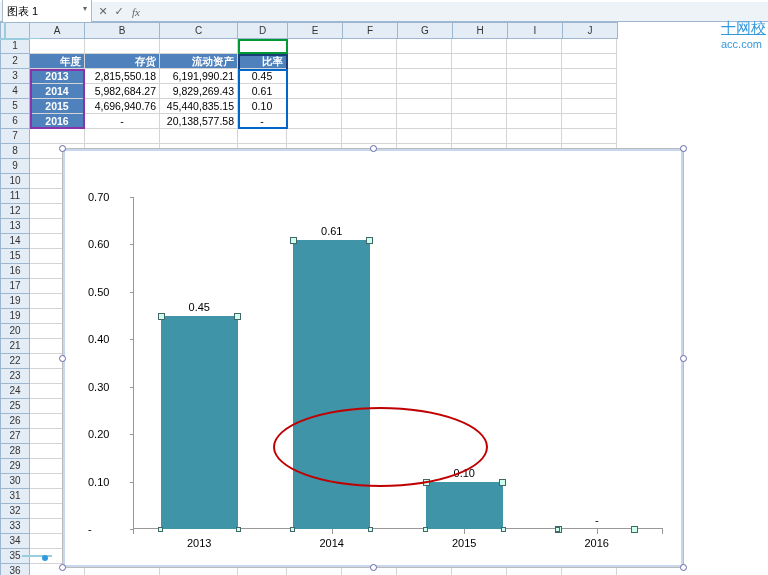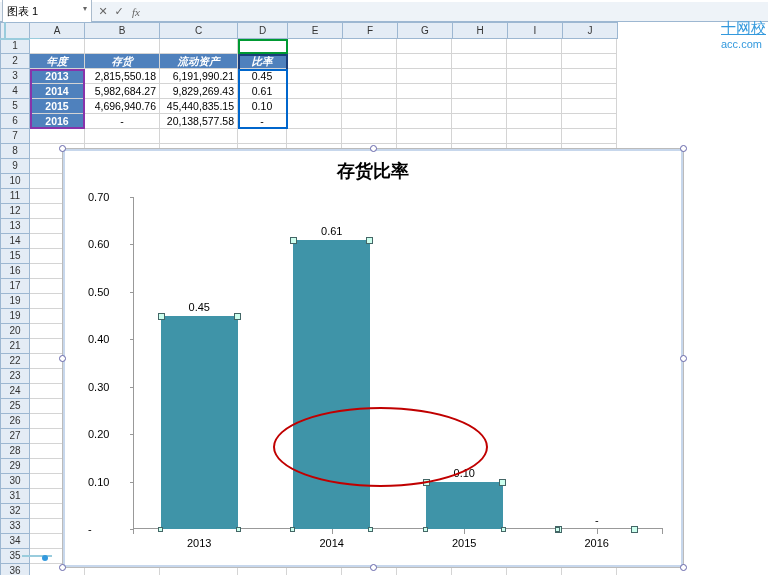"年度" .hdr { font-style: italic -> none; text-align: center -> none }
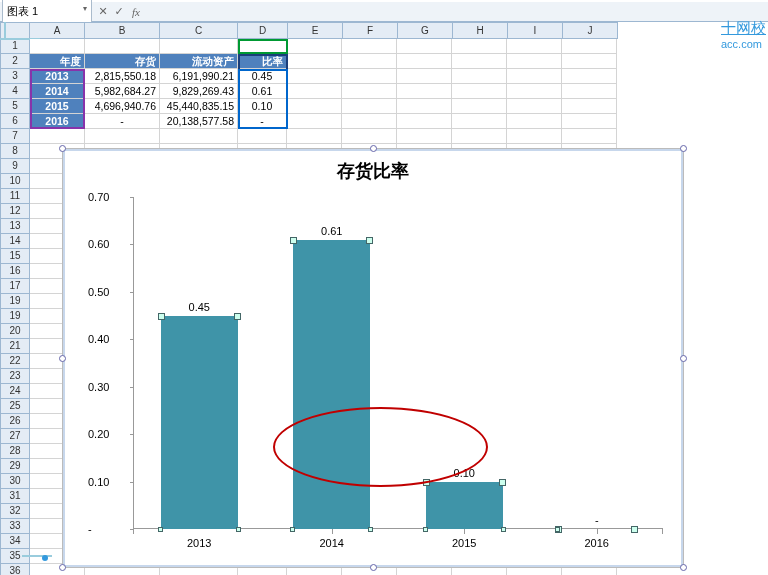"存货比率" div.chart-title { html: <div>存货比率</div> -> none }
